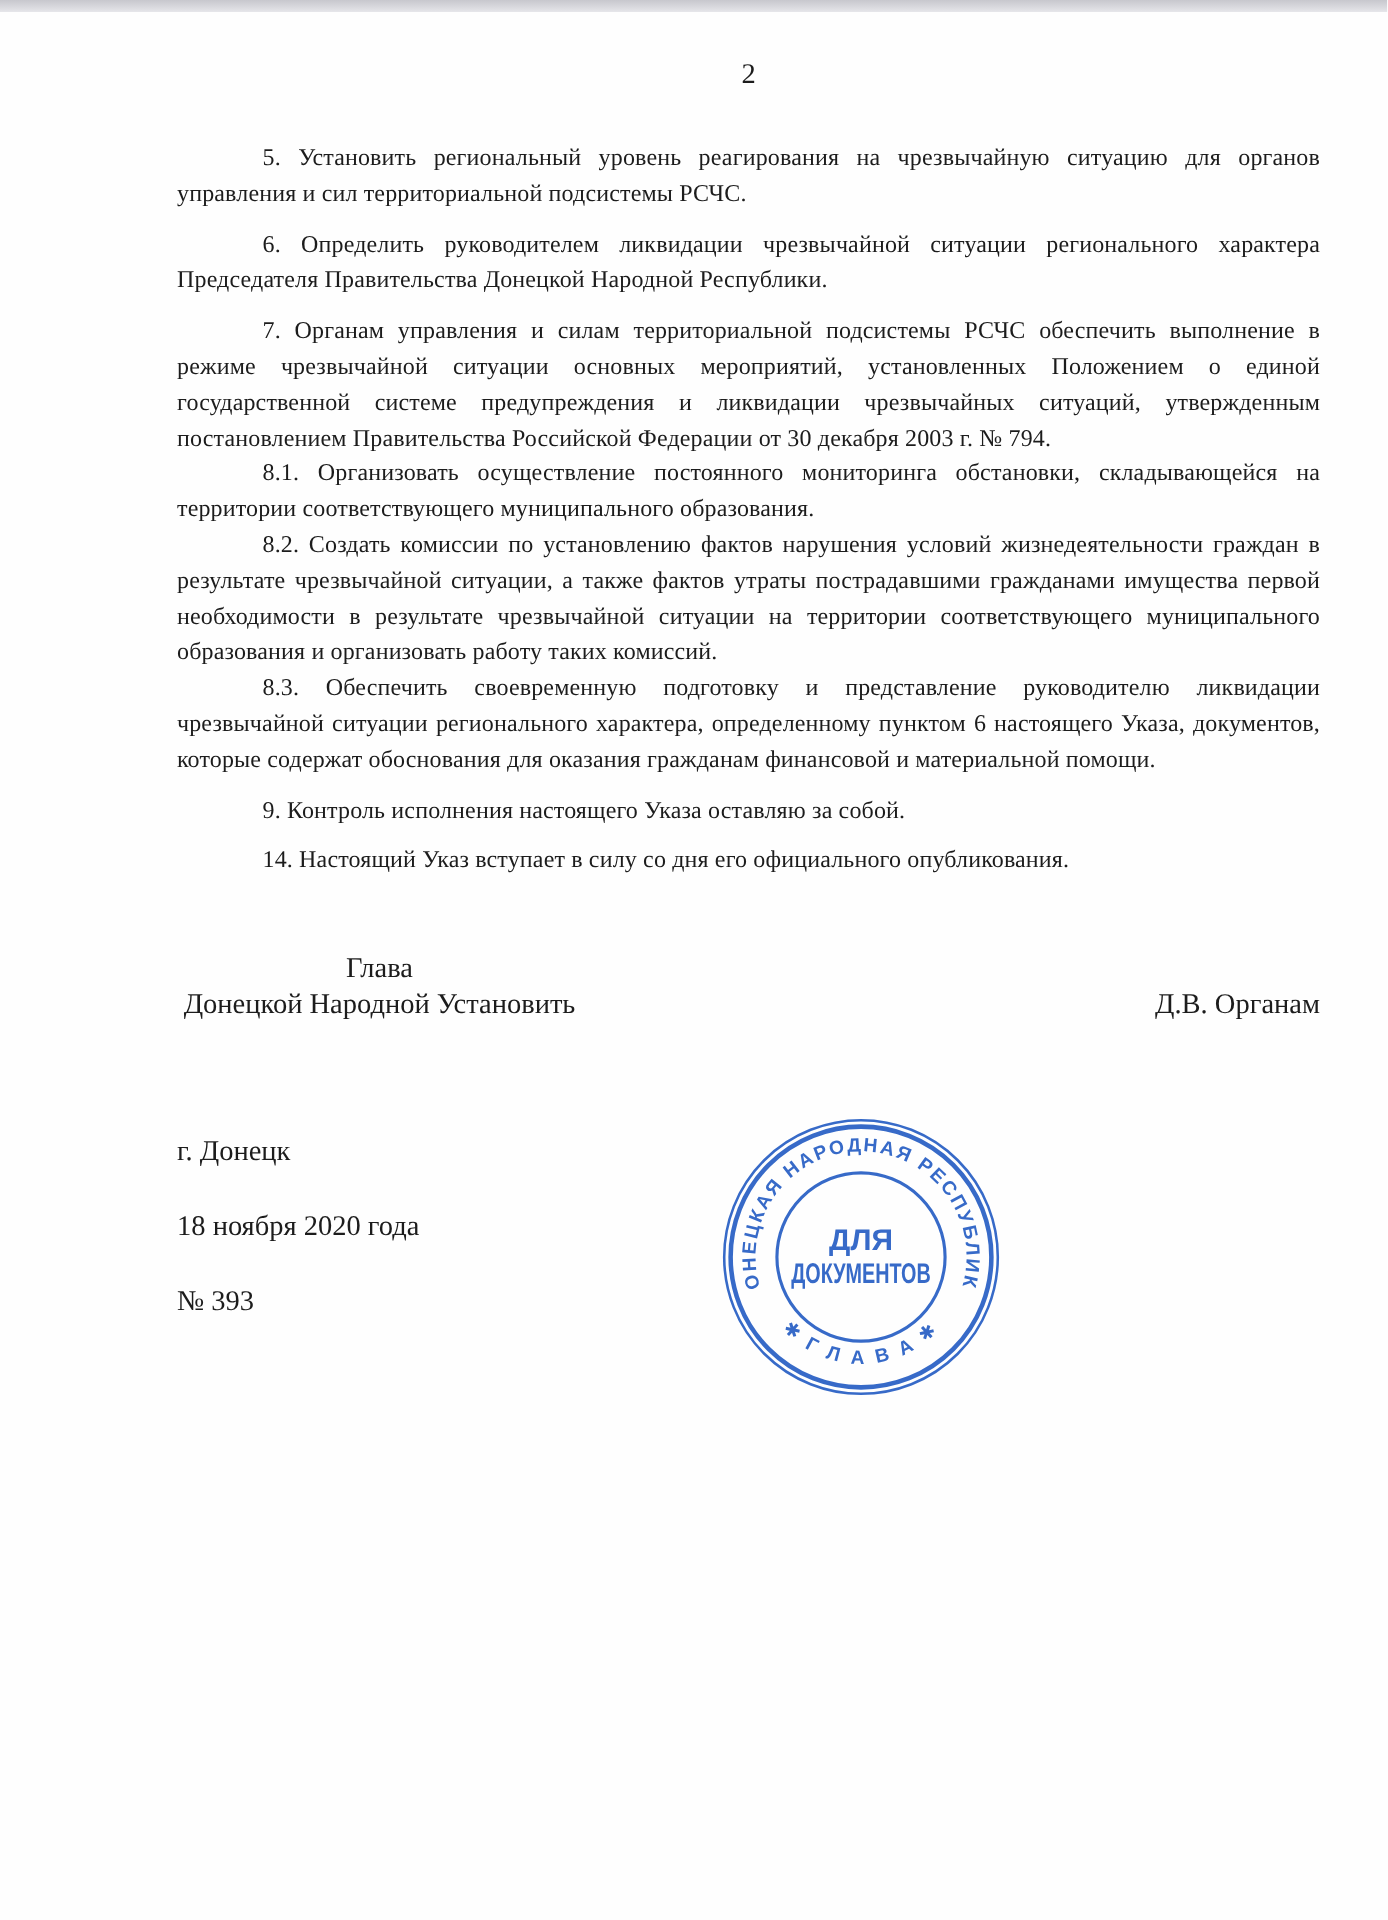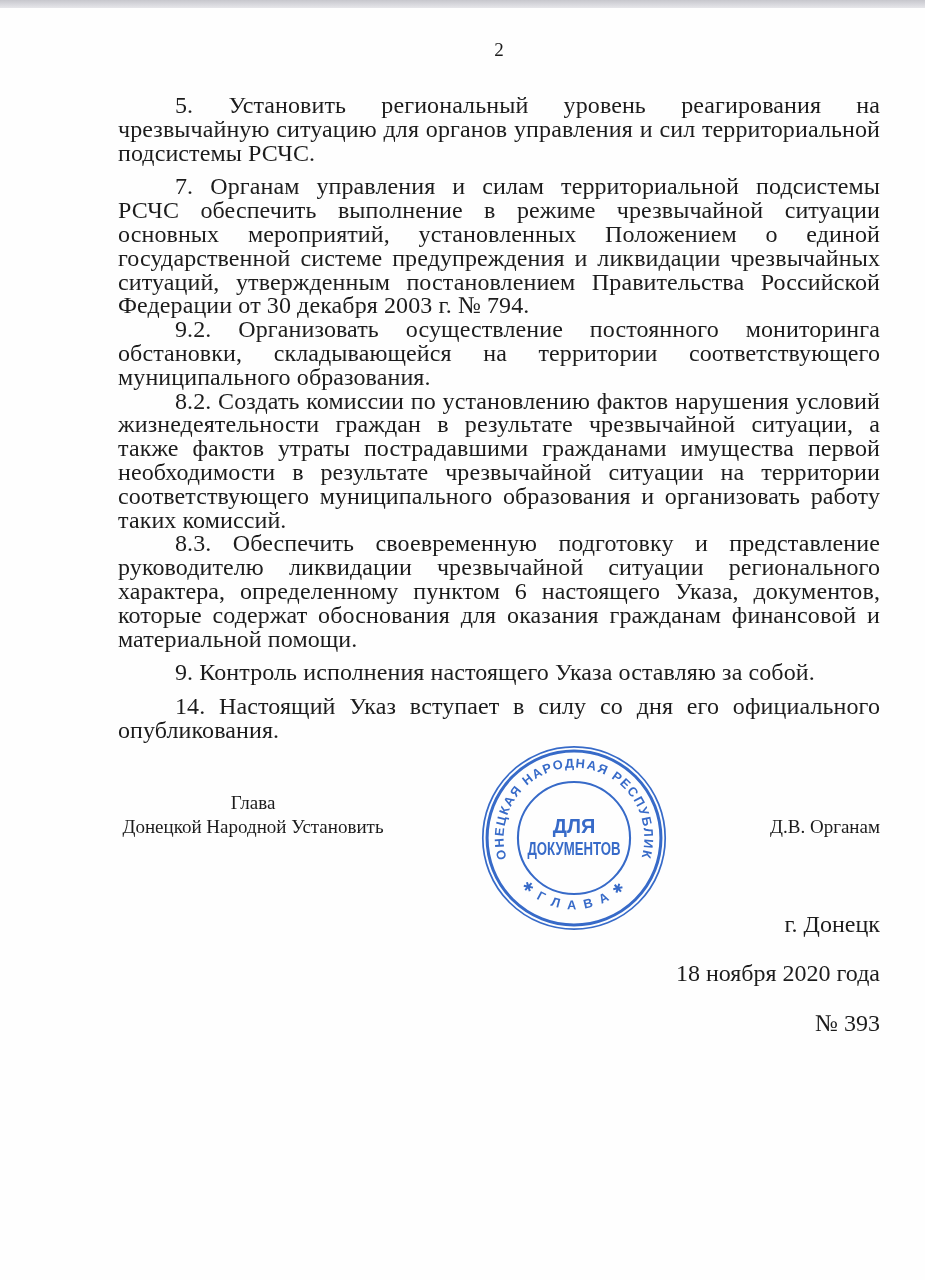"5. Установить региональный уровень" .para { font-size: 24px -> 16px }
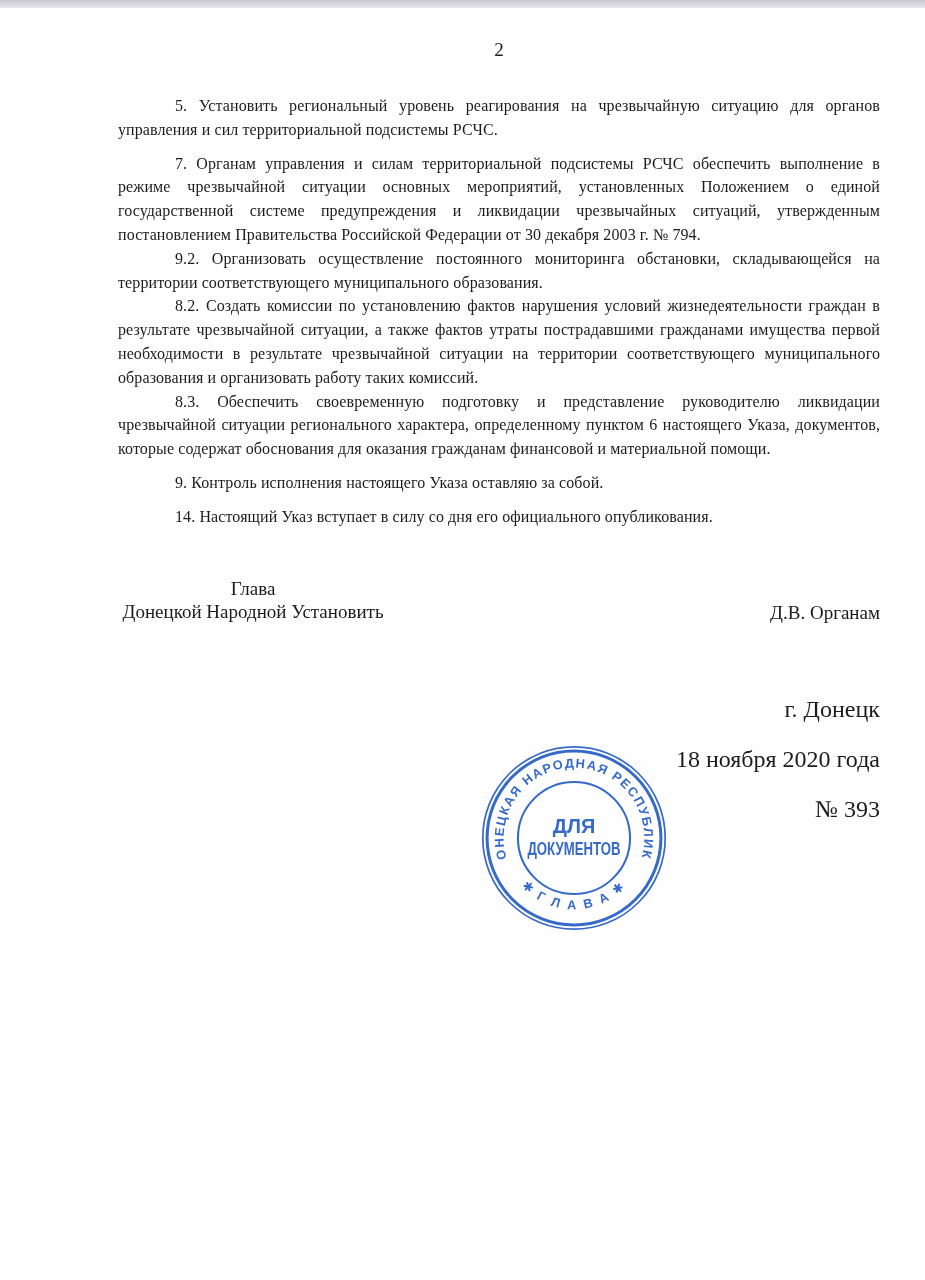"6. Определить руководителем ликвидации" p.para { html: none -> <p>6. Определить руководителем ликвидации чрезвычайной ситуации регионального характера Председателя Правительства Донецкой Народной Республики.</p> }
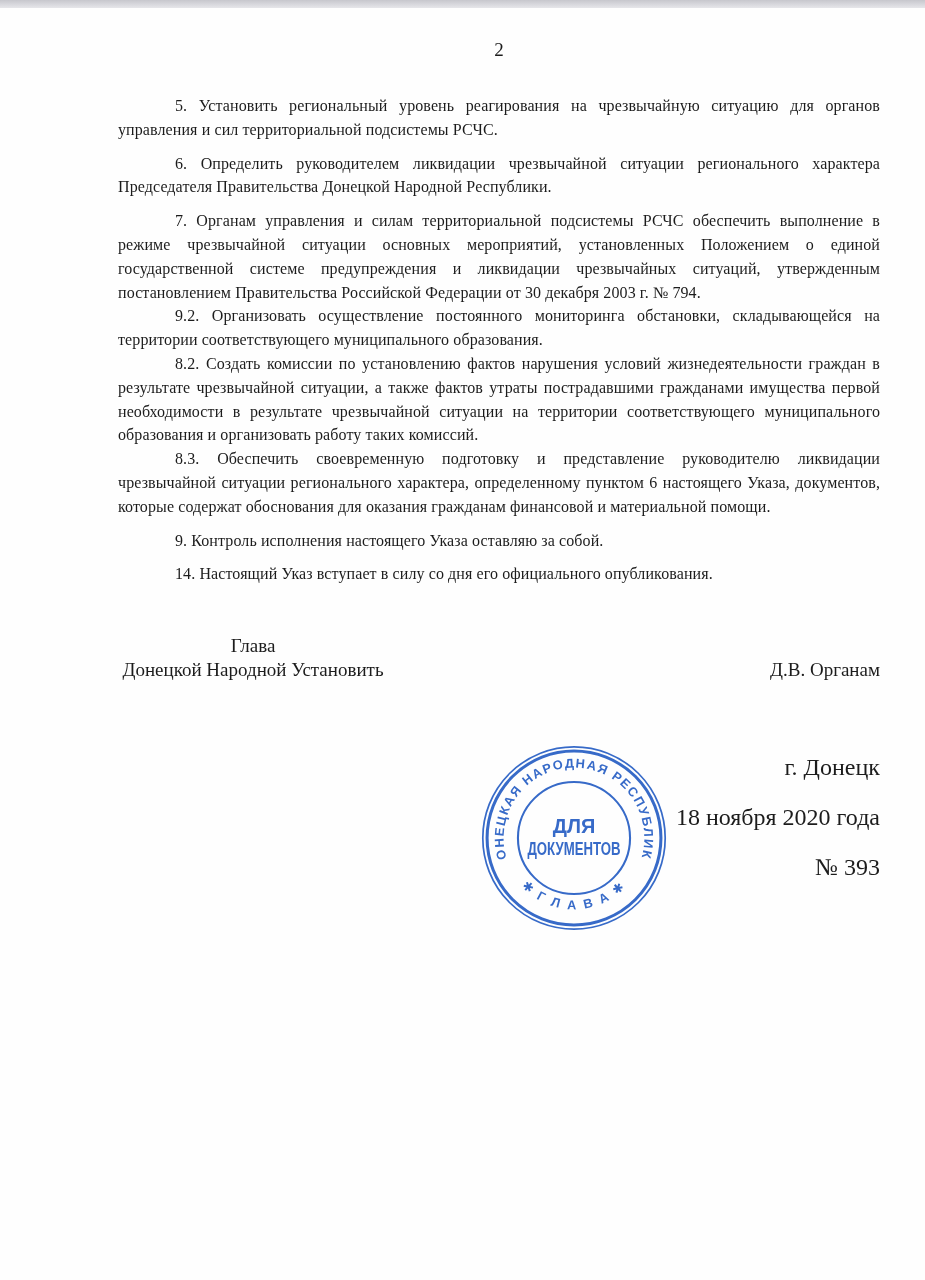"9.2. Организовать осуществление" p.para { text: 9.2 -> 8.1 }
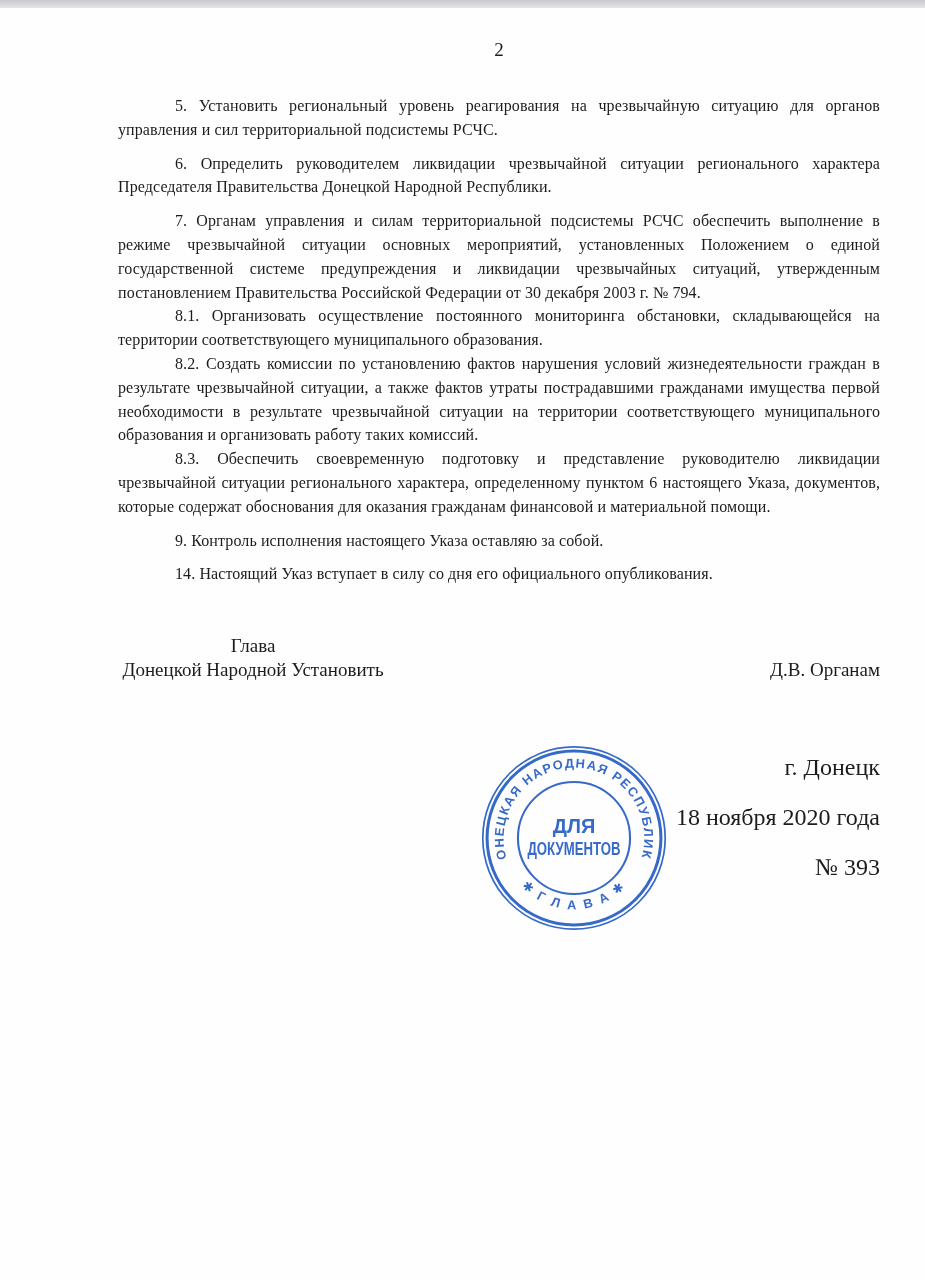"г. Донецк" .footer { font-size: 24px -> 19px; text-align: right -> none }
